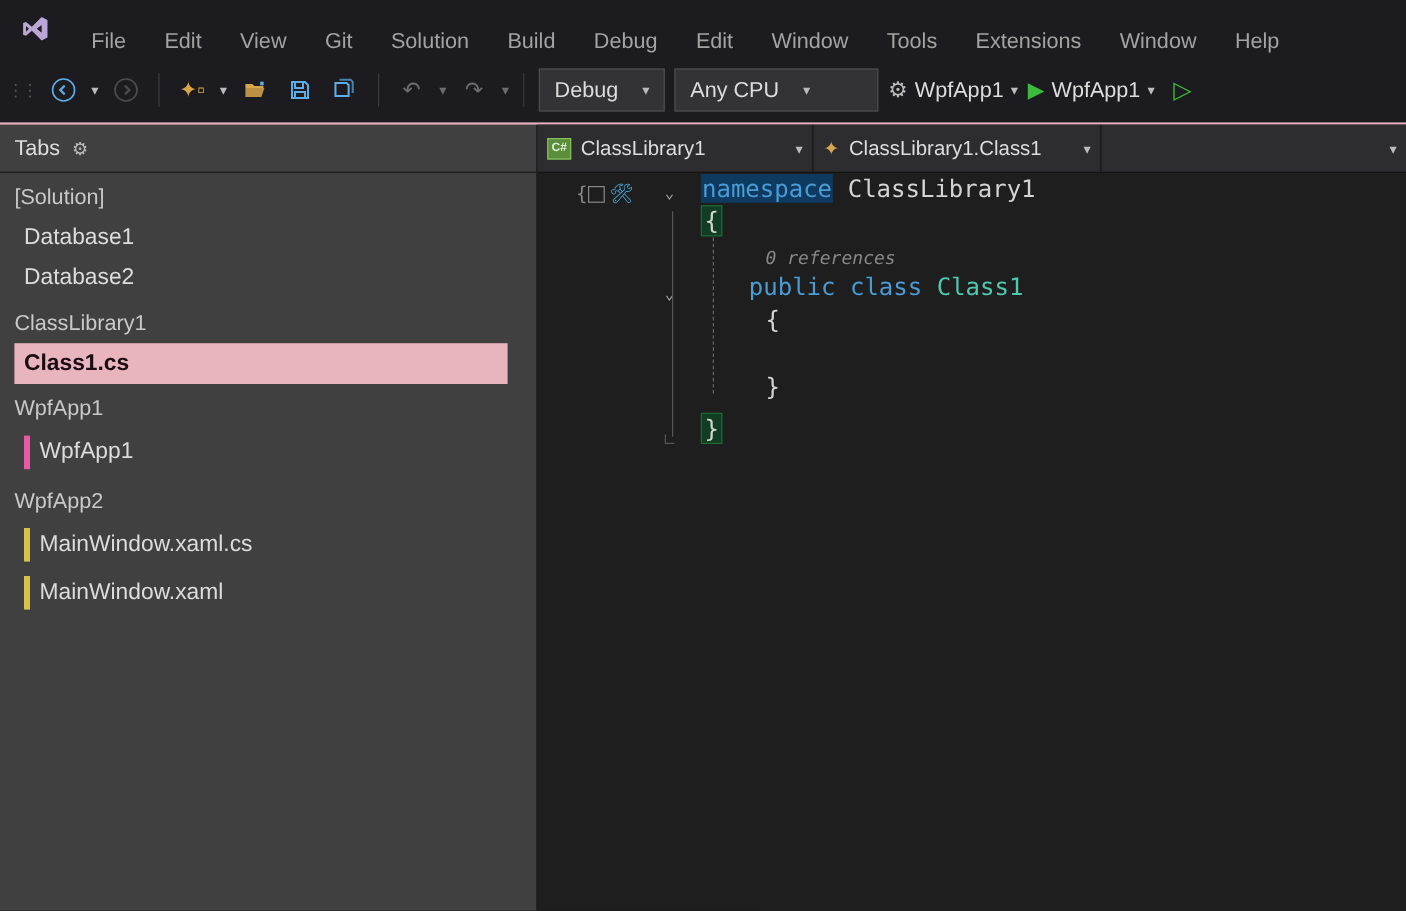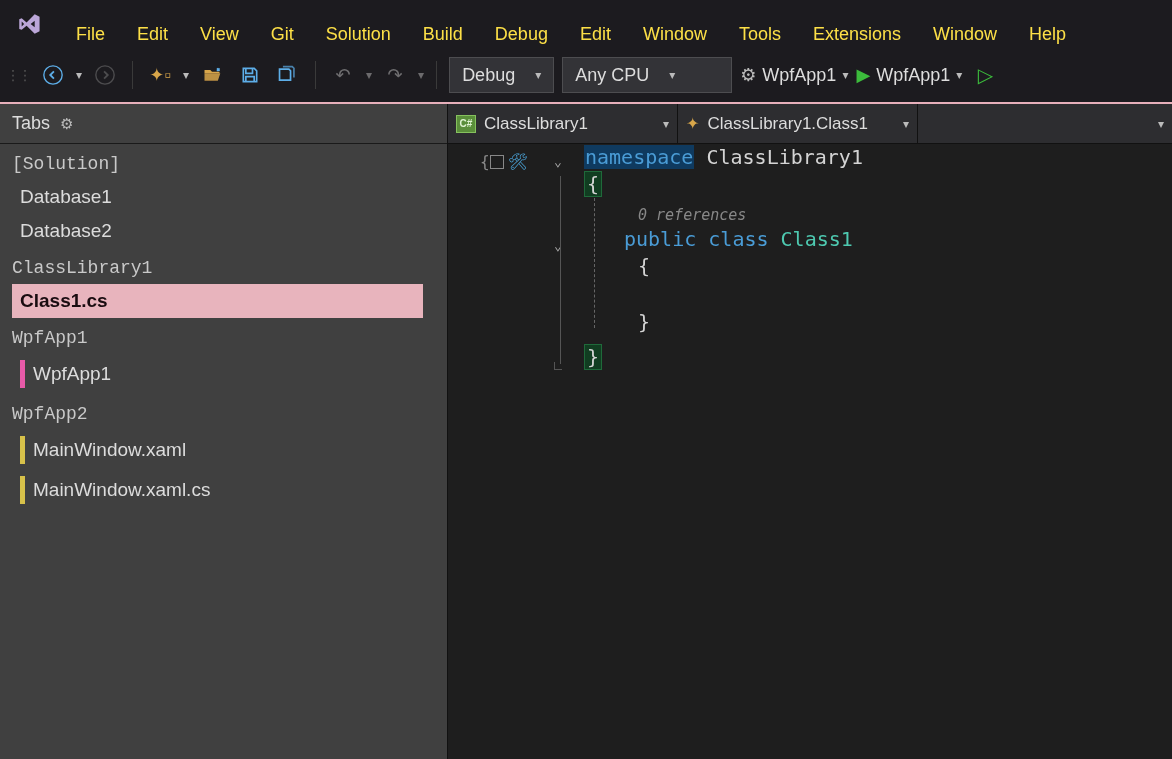"File" .menu-item { color: #fde047 -> #a3a3a3 }
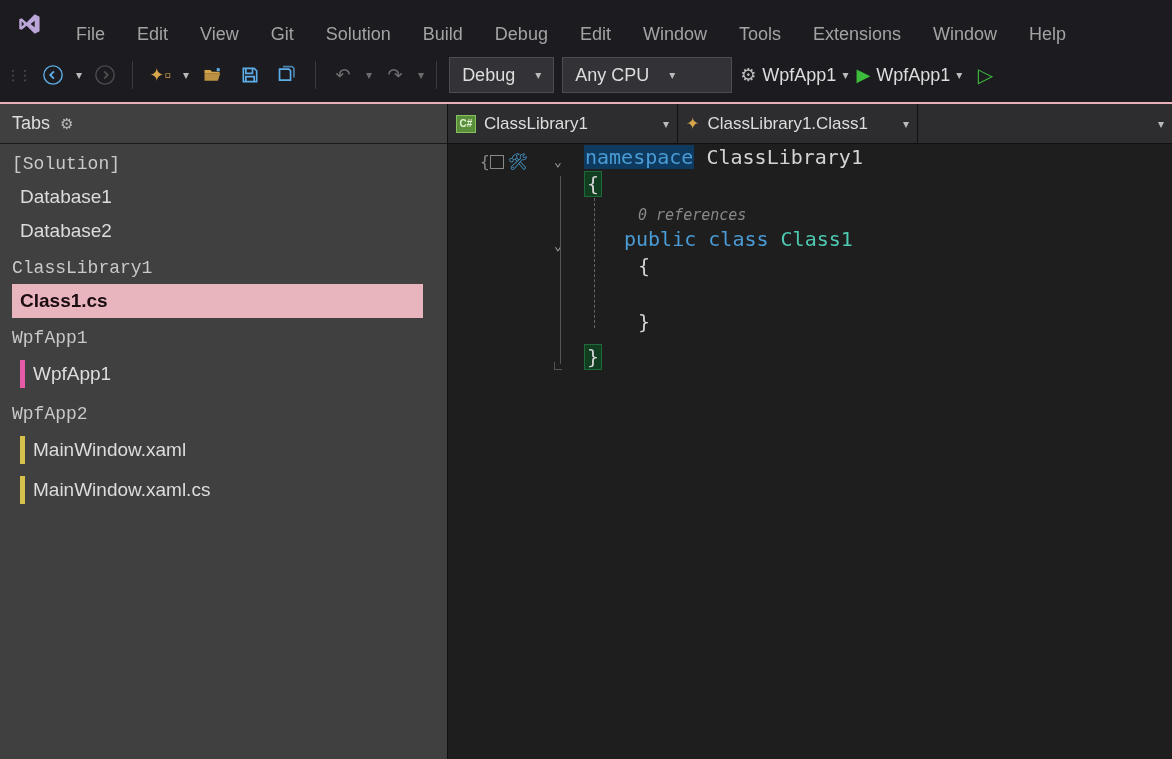"[Solution]" .tab-group-label { font-family: Liberation Mono, monospace -> none }
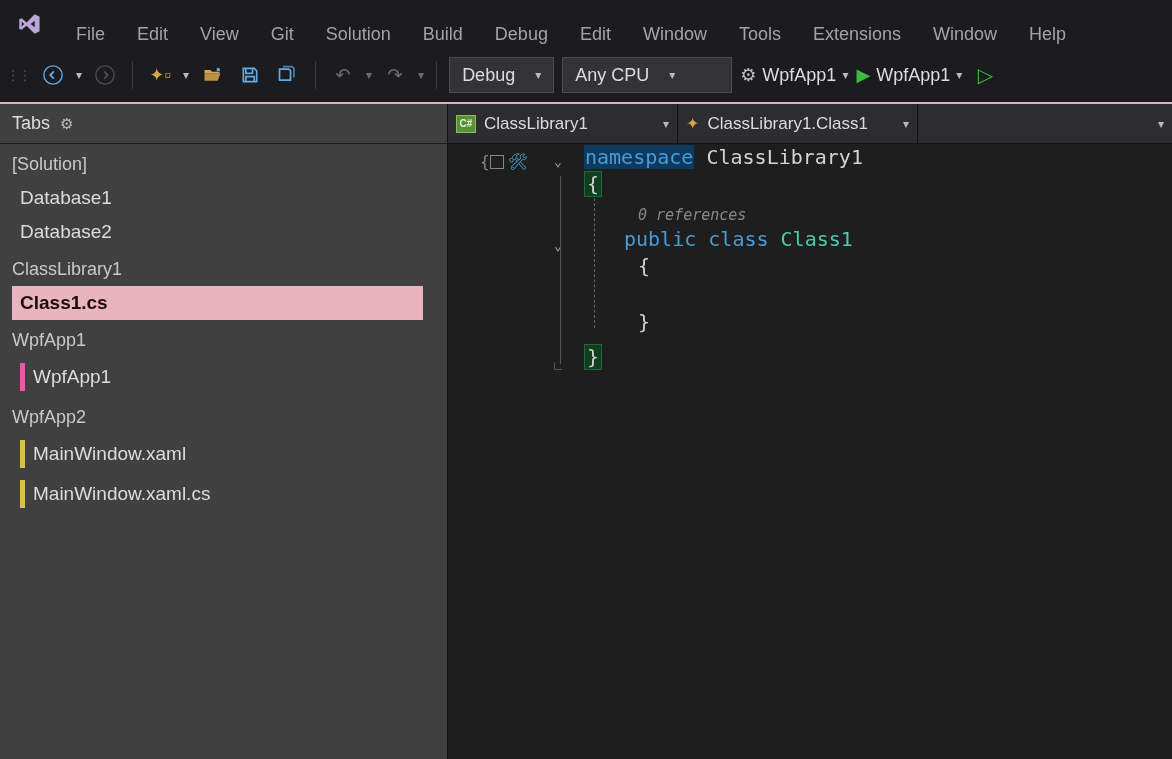"MainWindow.xaml" div.tab-file { order: before "MainWindow.xaml.cs" -> after "MainWindow.xaml.cs" }
